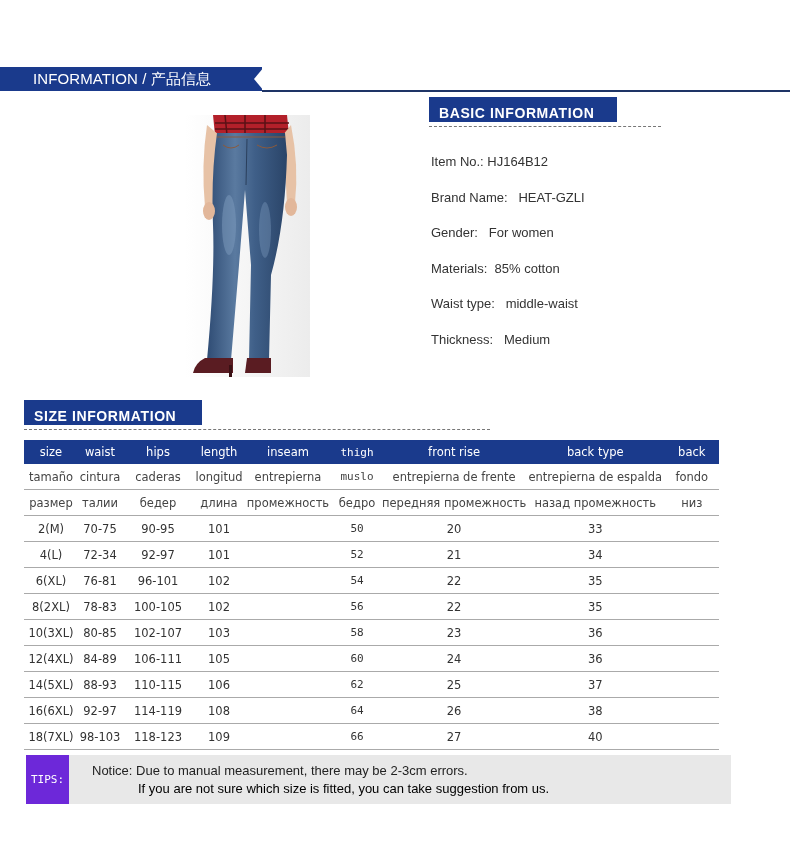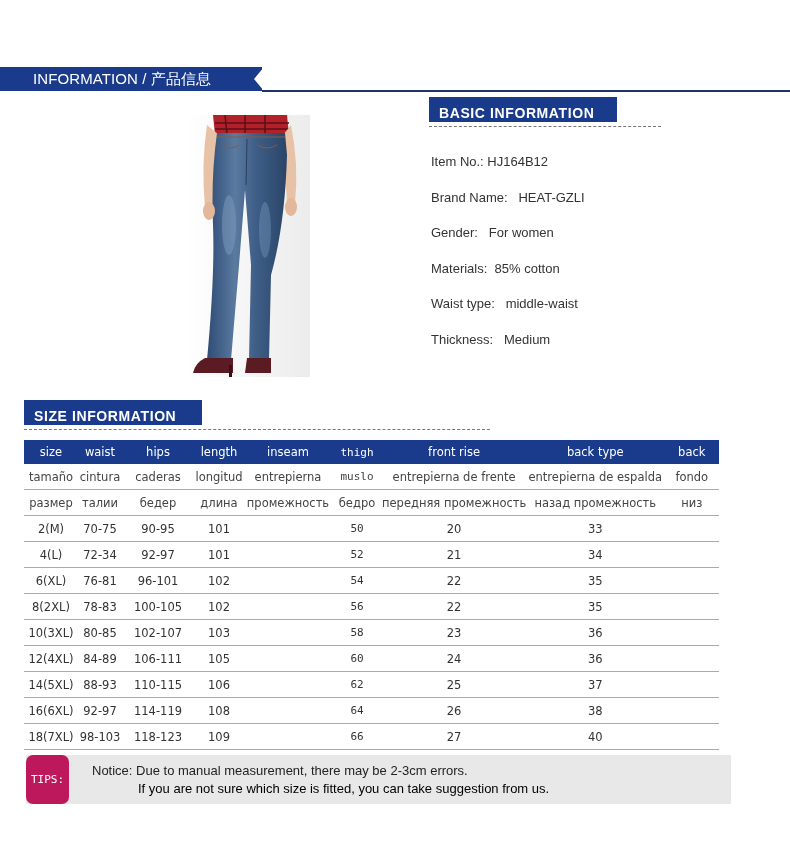"TIPS:" .tips .label { background: #be185d -> #6d28d9; border-radius: 7px -> none }
